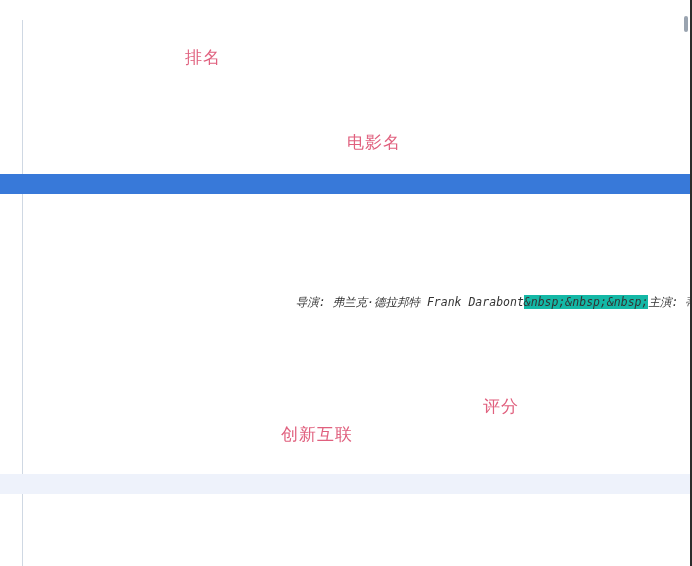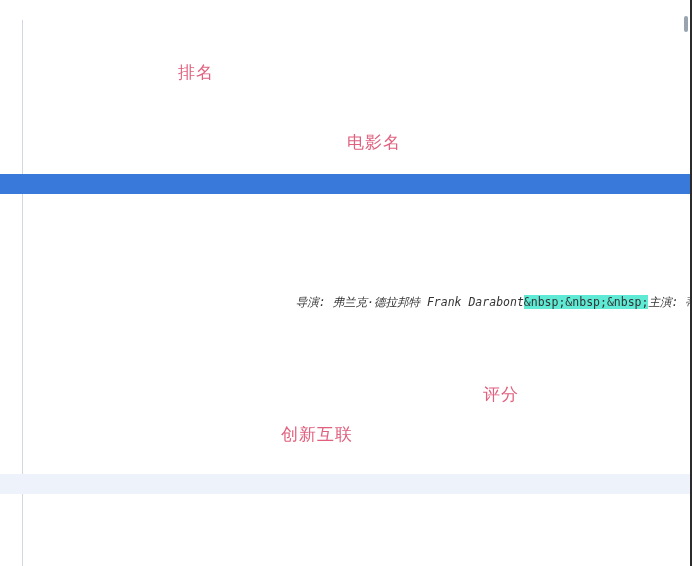"排名" div.annot { left: 178px -> 185px; margin-top: 15px -> none }
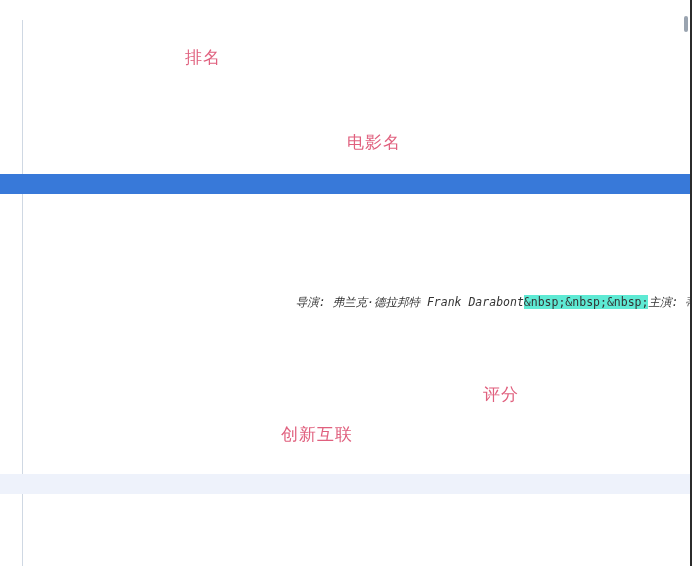"&nbsp;&nbsp;&nbsp;" .entity { background: #5eead4 -> #14b8a6; font-style: none -> italic }
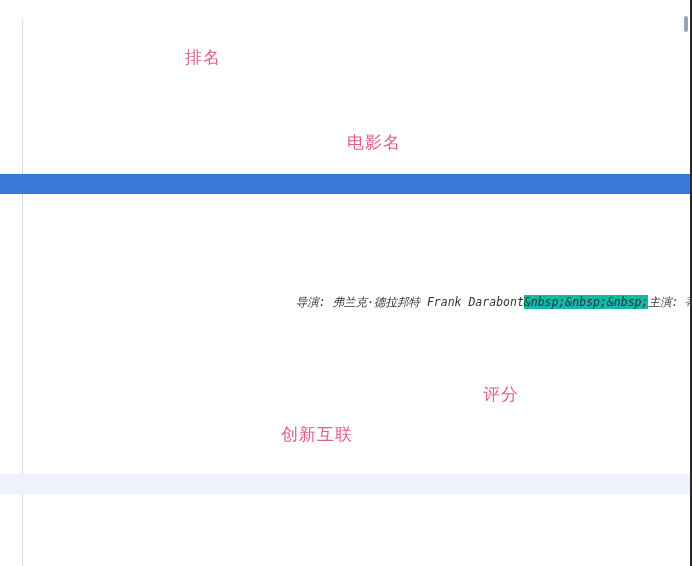"评分" div.annot { top: 384px -> 396px }
